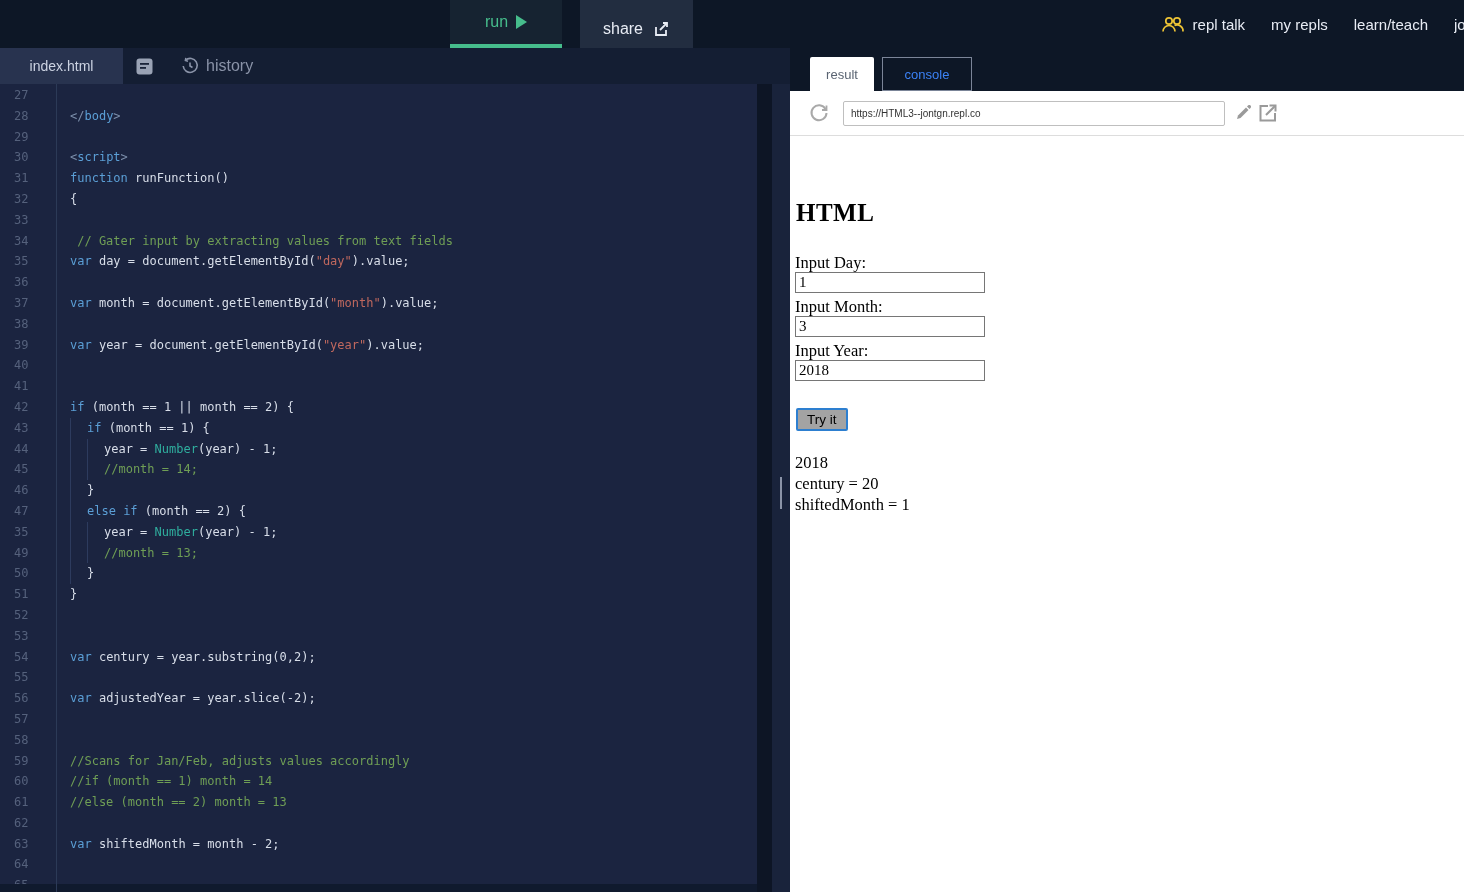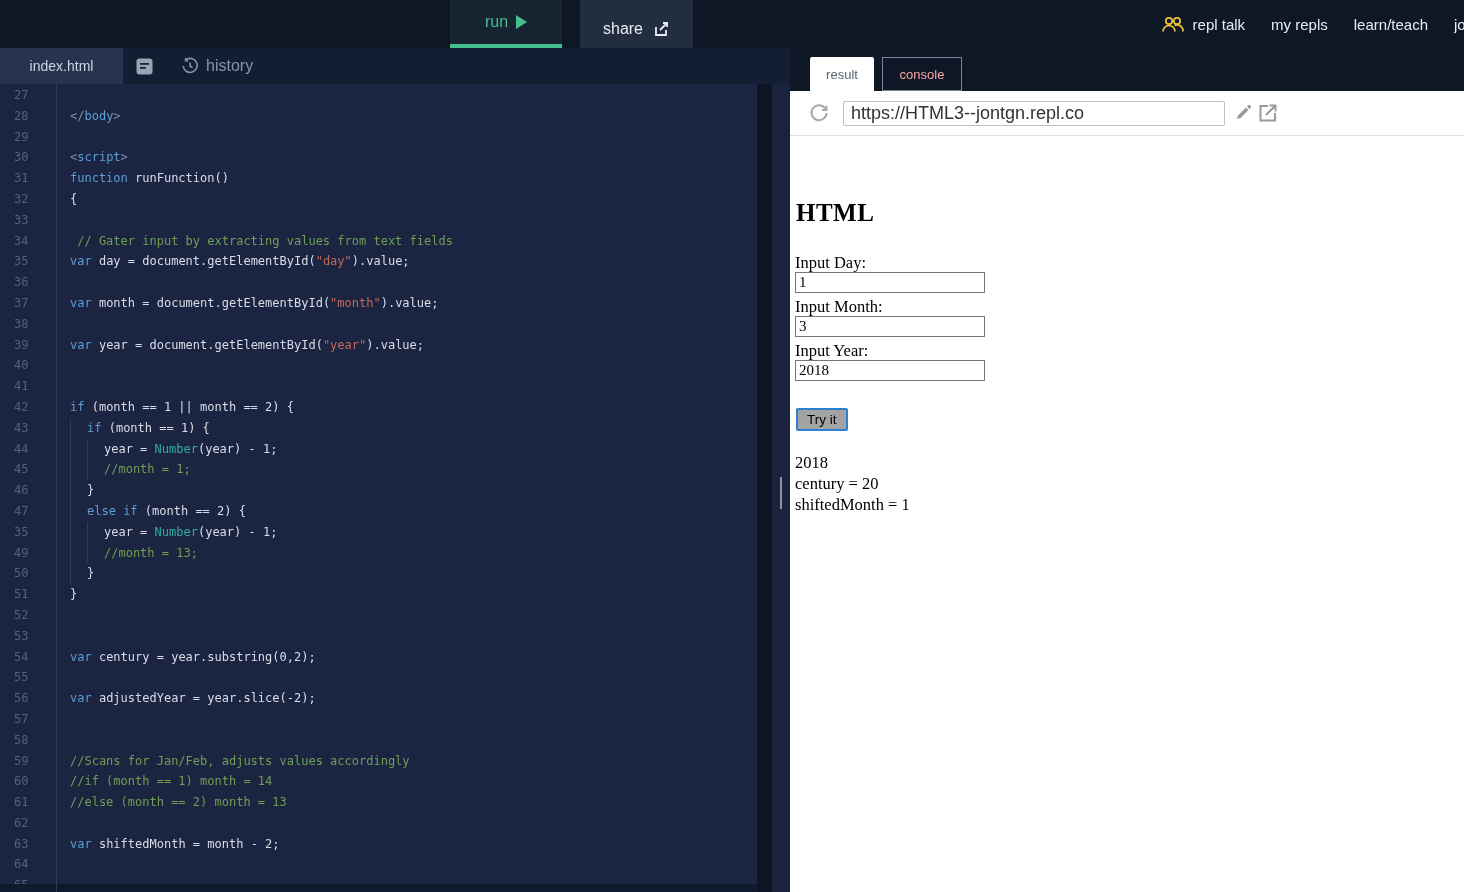"console" .tab-console { color: #fca5a5 -> #3b82f6; width: 80px -> 90px }
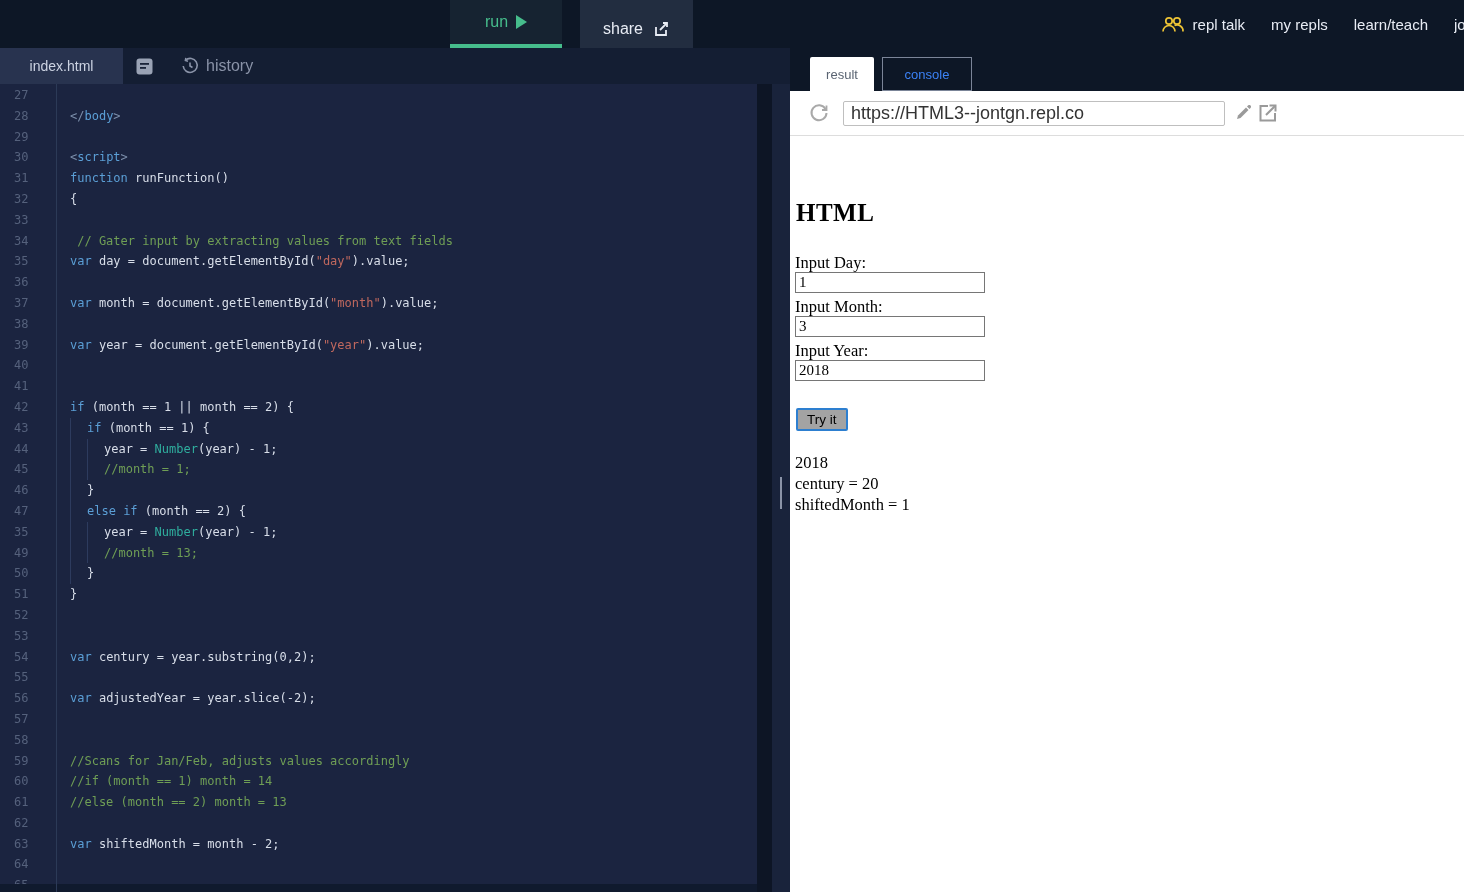"https://HTML3--jontgn.repl.co" .url-input { font-size: 18px -> 10px }
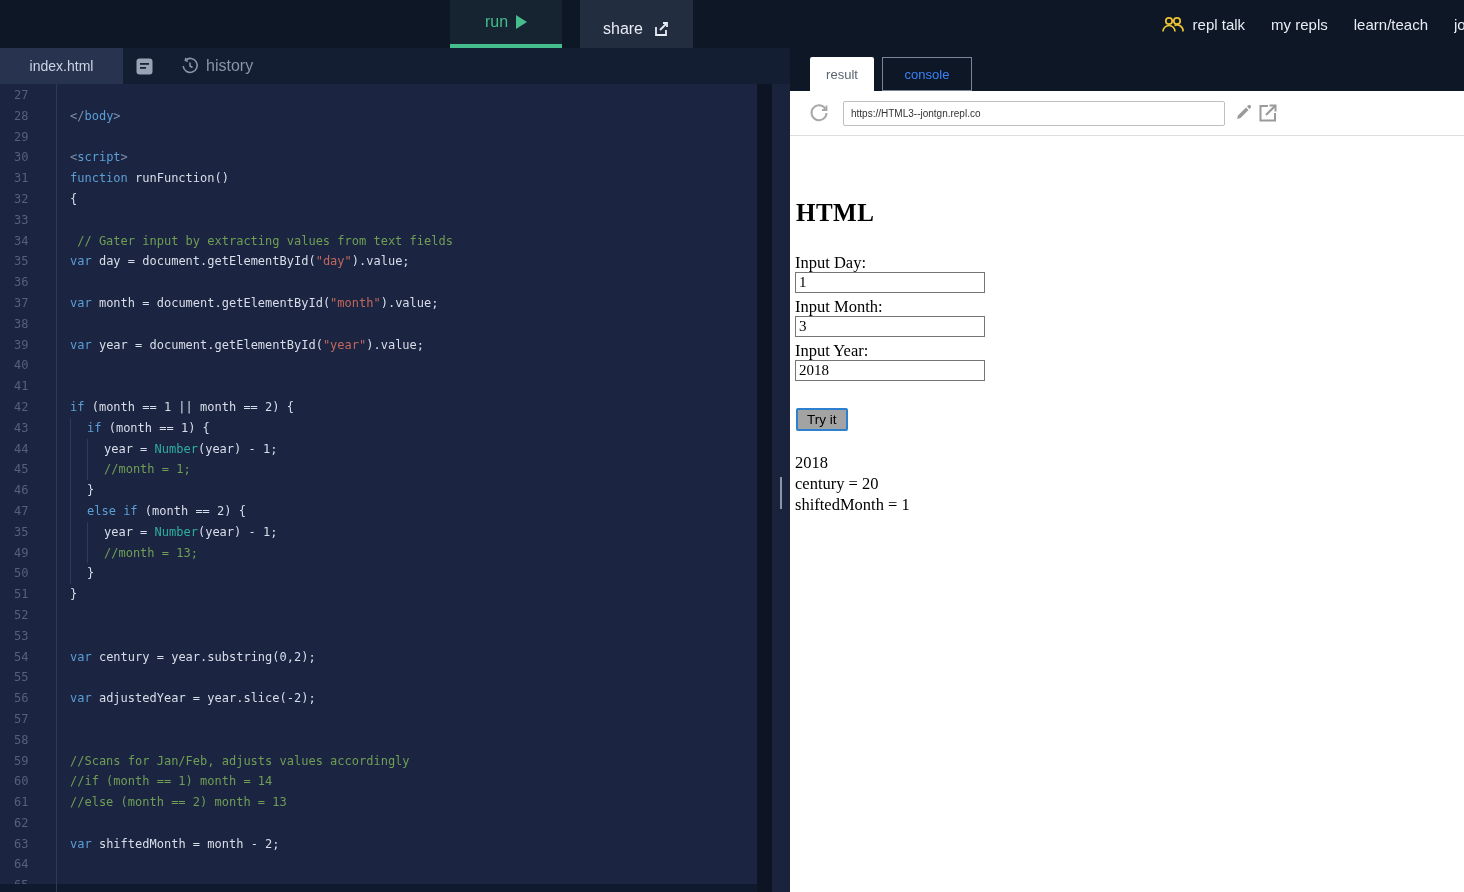"//month = 1;" span.cm { text: 1 -> 14 }
